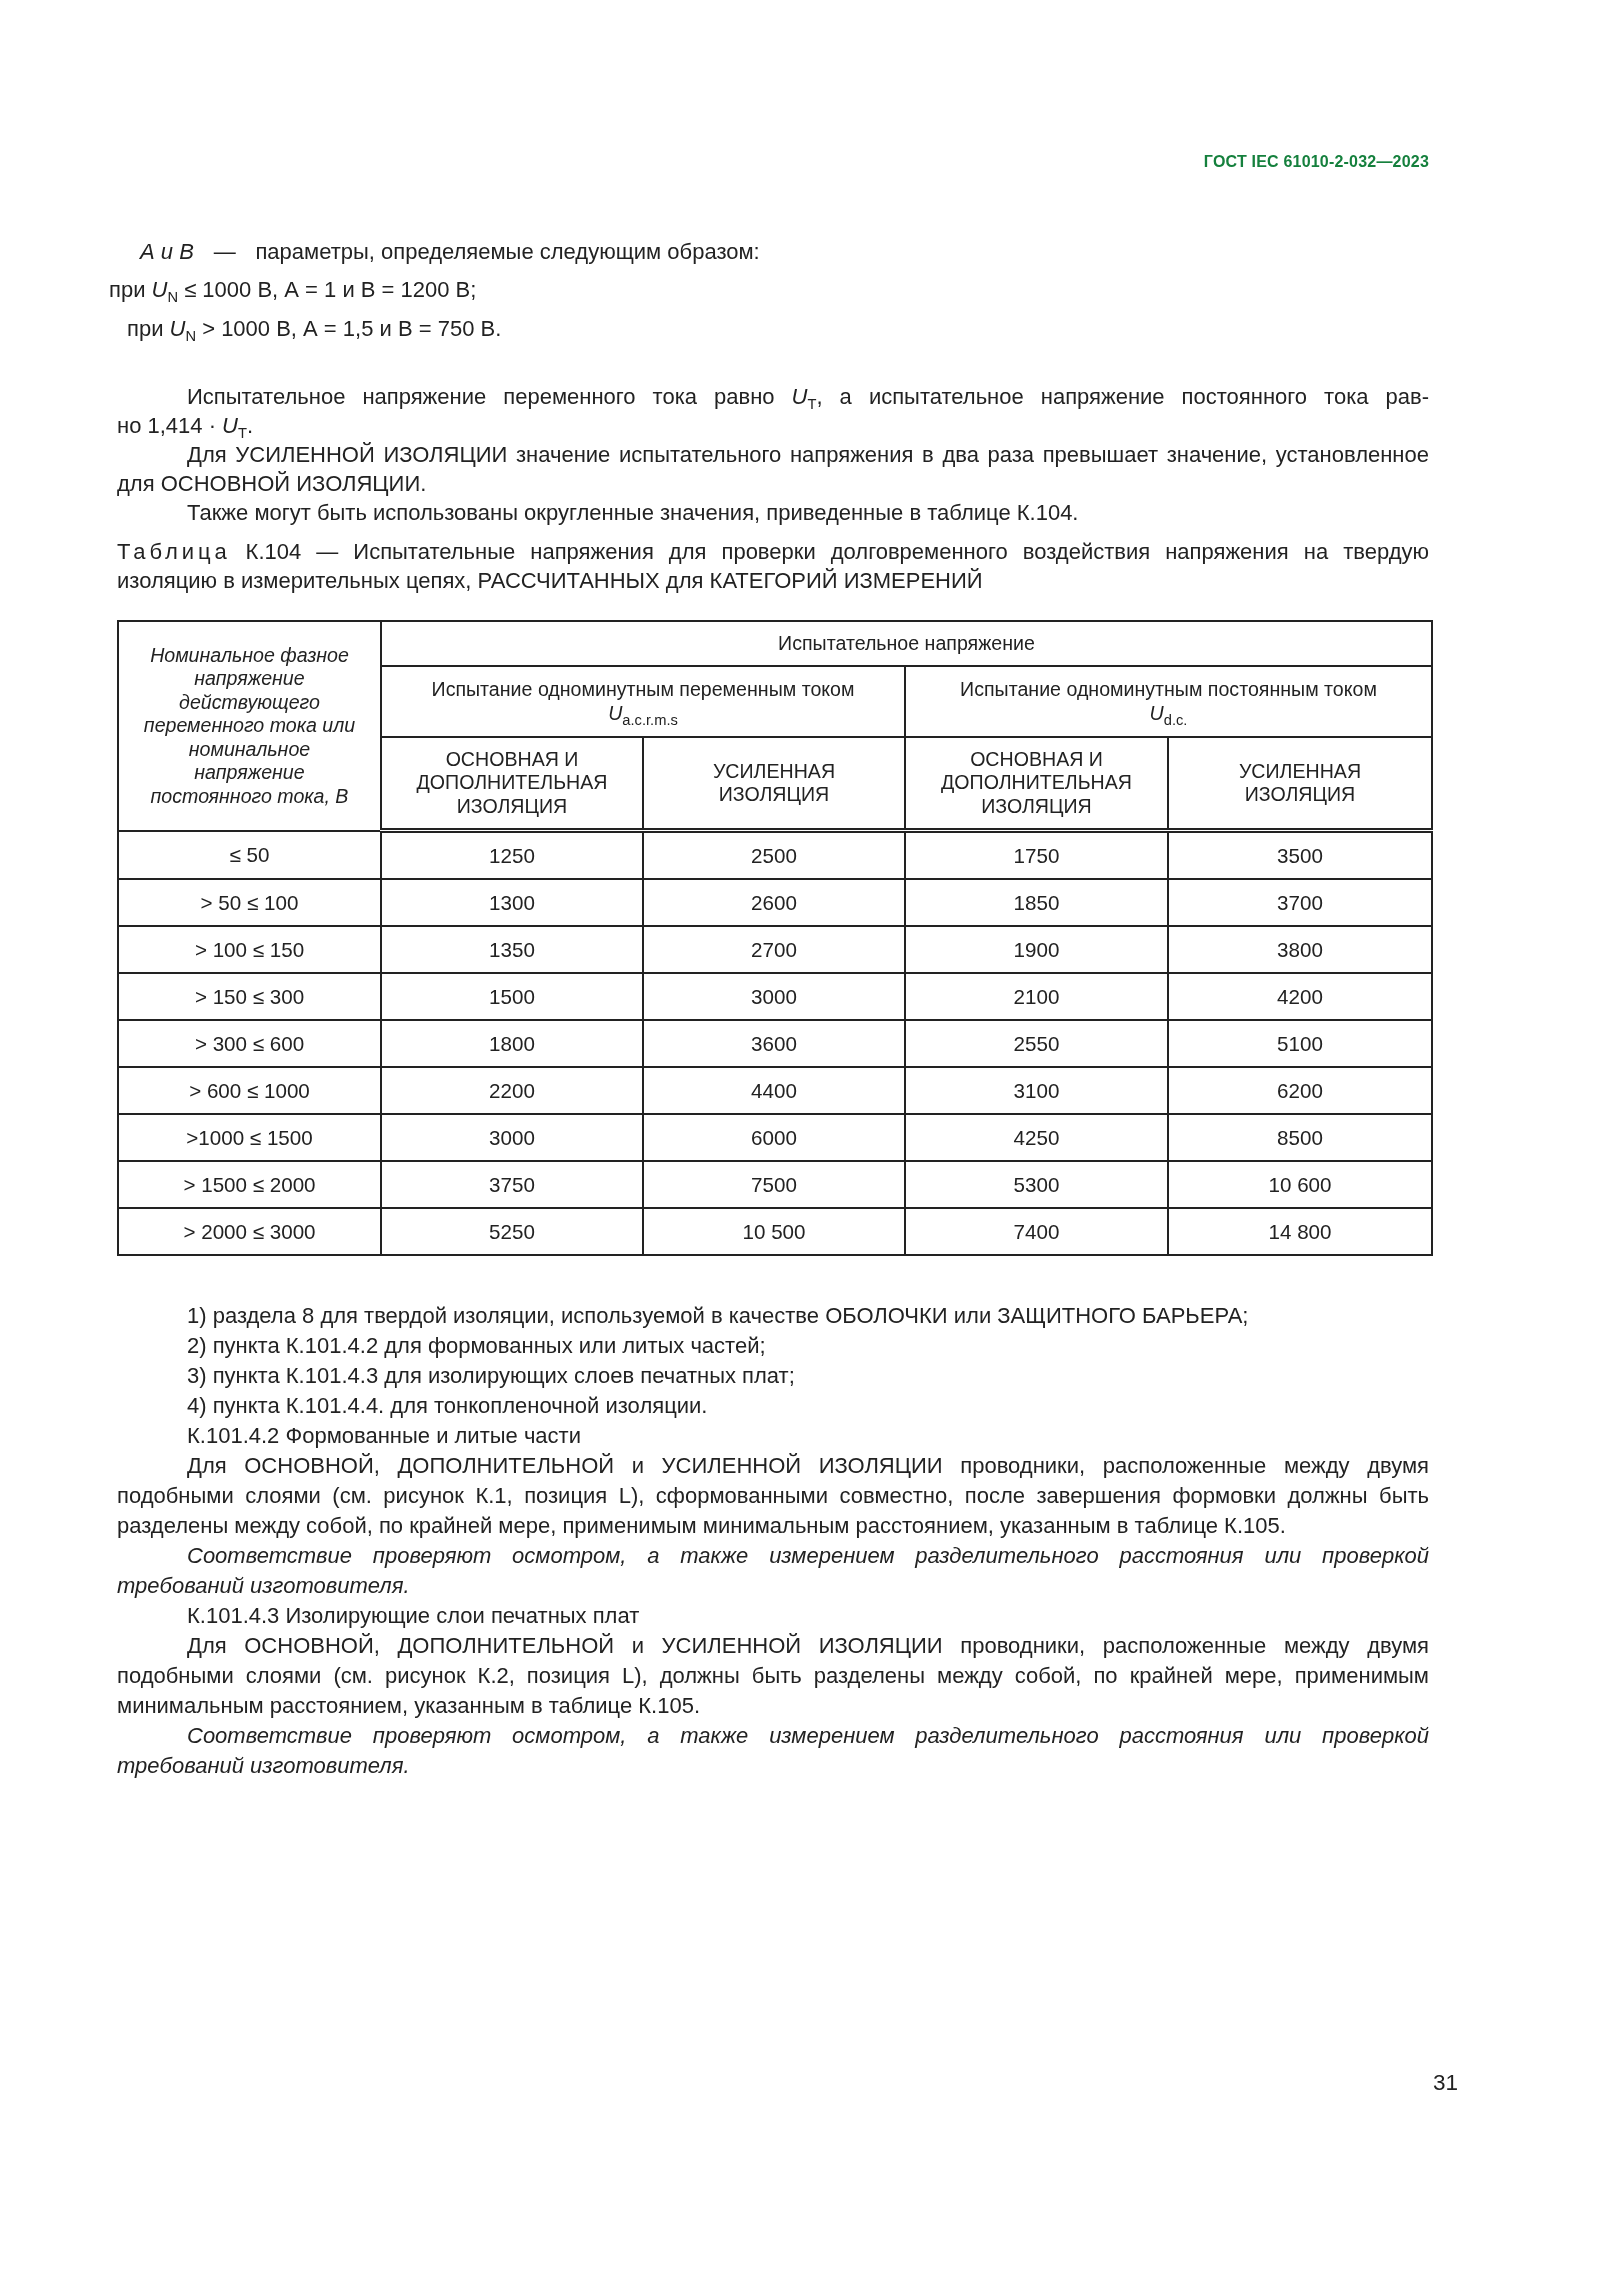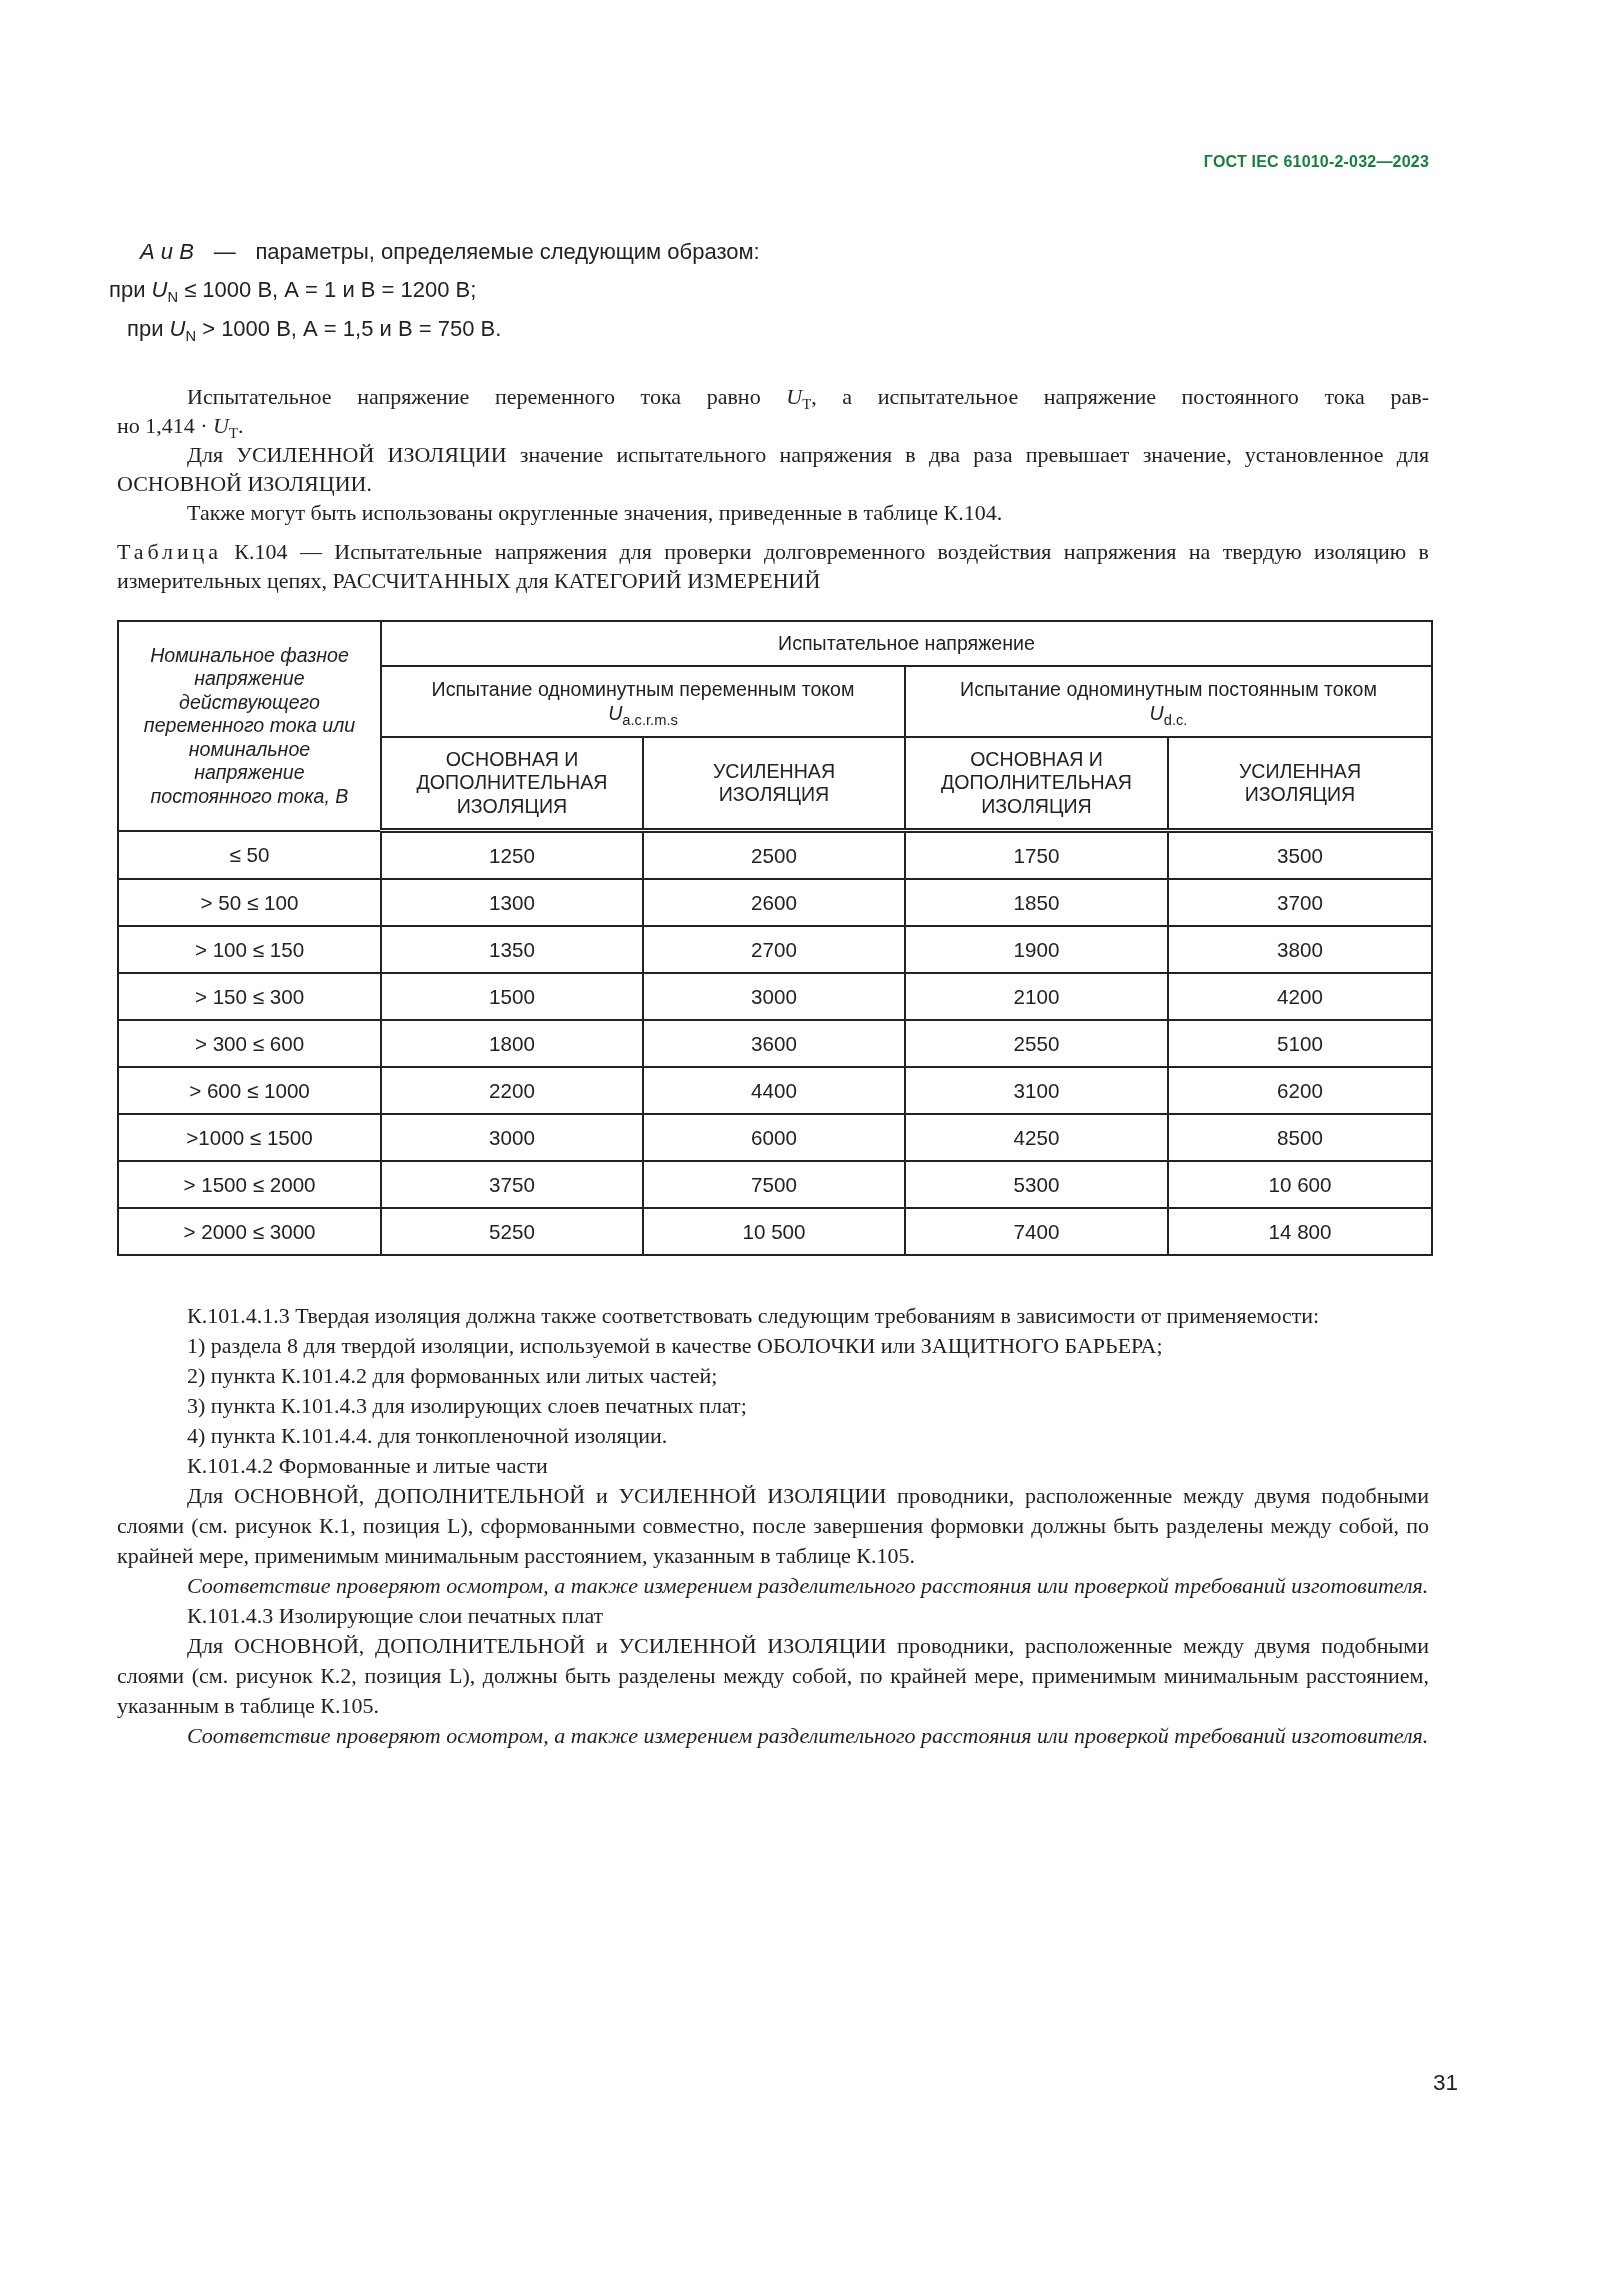"Испытательное напряжение переменного" .block { font-family: Liberation Serif, serif -> none }
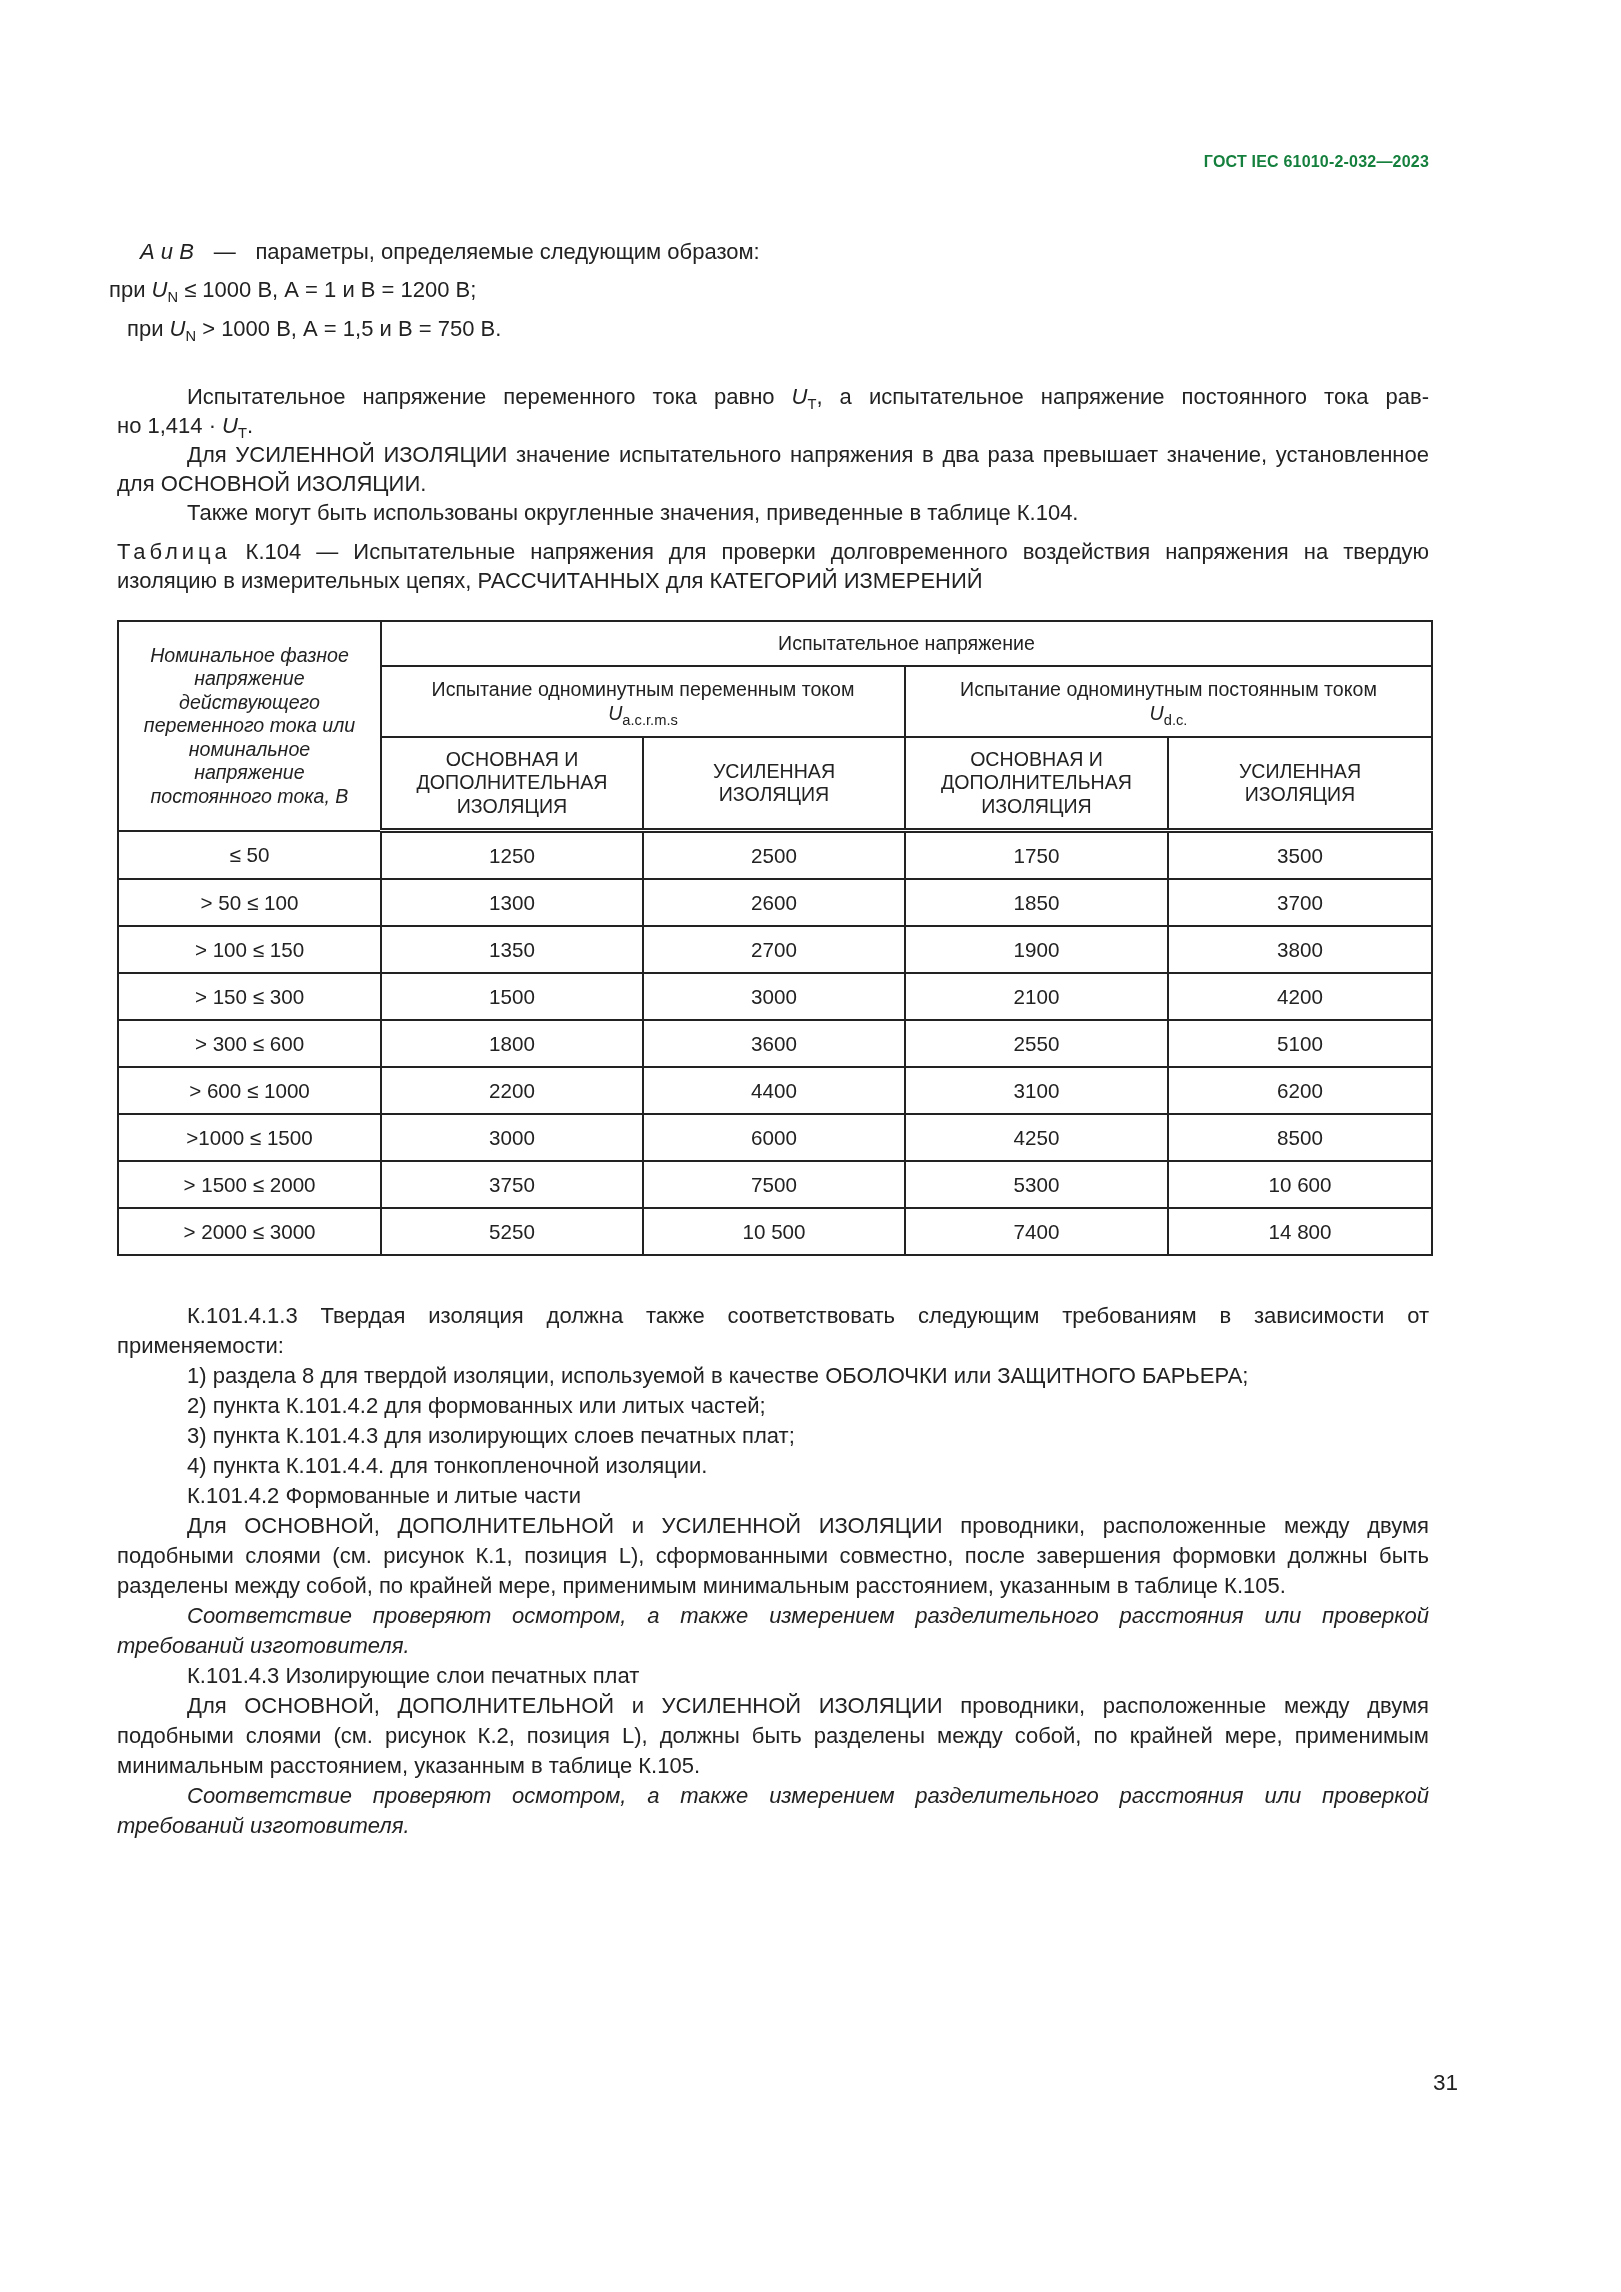"К.101.4.1.3 Твердая изоляция должна" p.p { html: <p>К.101.4.1.3 Твердая изоляция должна также соответствовать следующим требованиям в зависимости от применяемости:</p> -> none }
